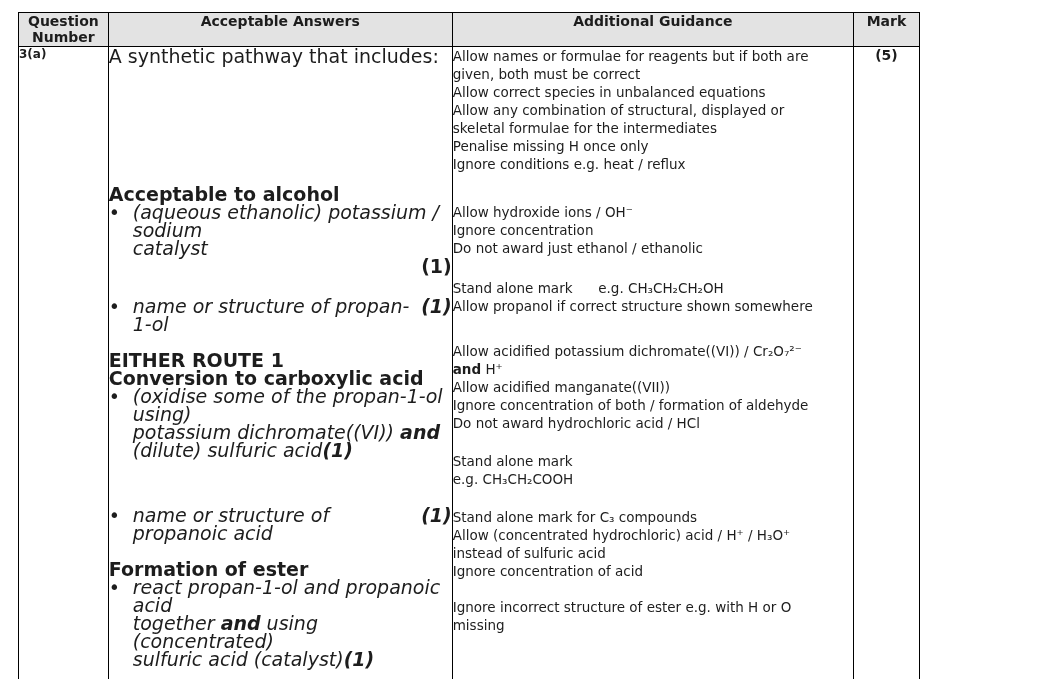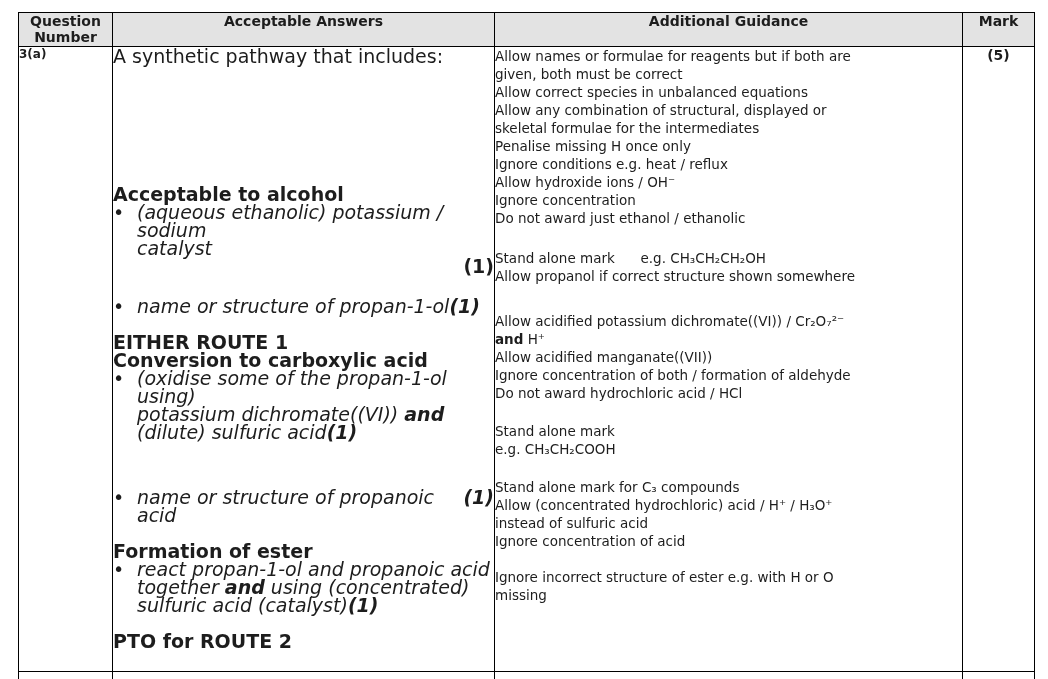"Question Number" .page { width: 1048px -> 920px }
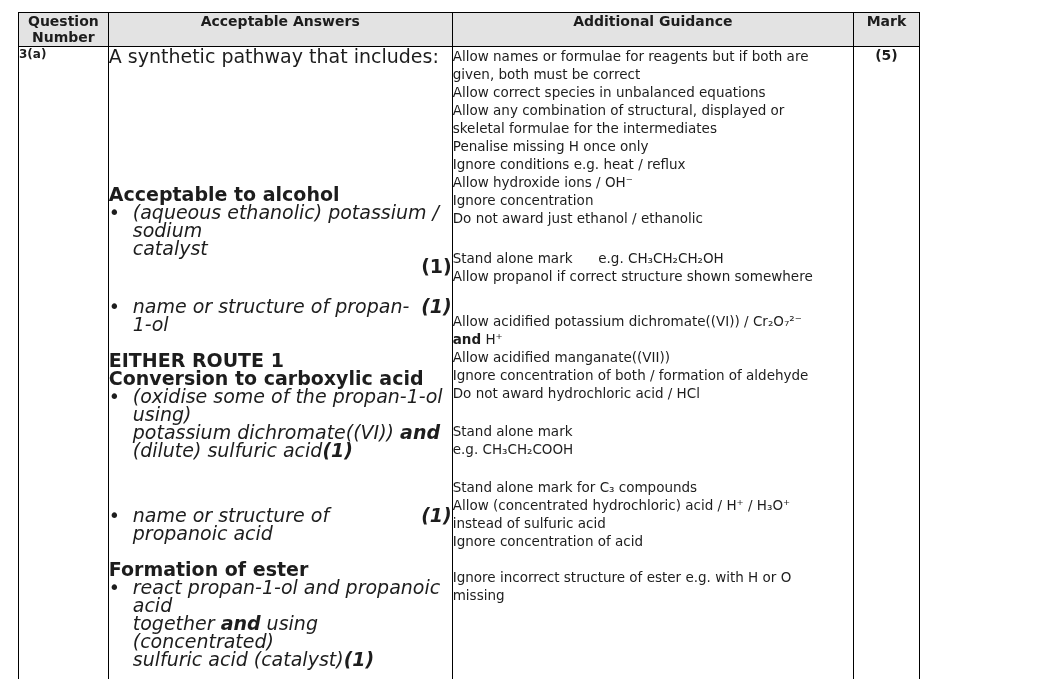"Allow hydroxide ions / OH⁻" .mt30 { margin-top: none -> 30px }
